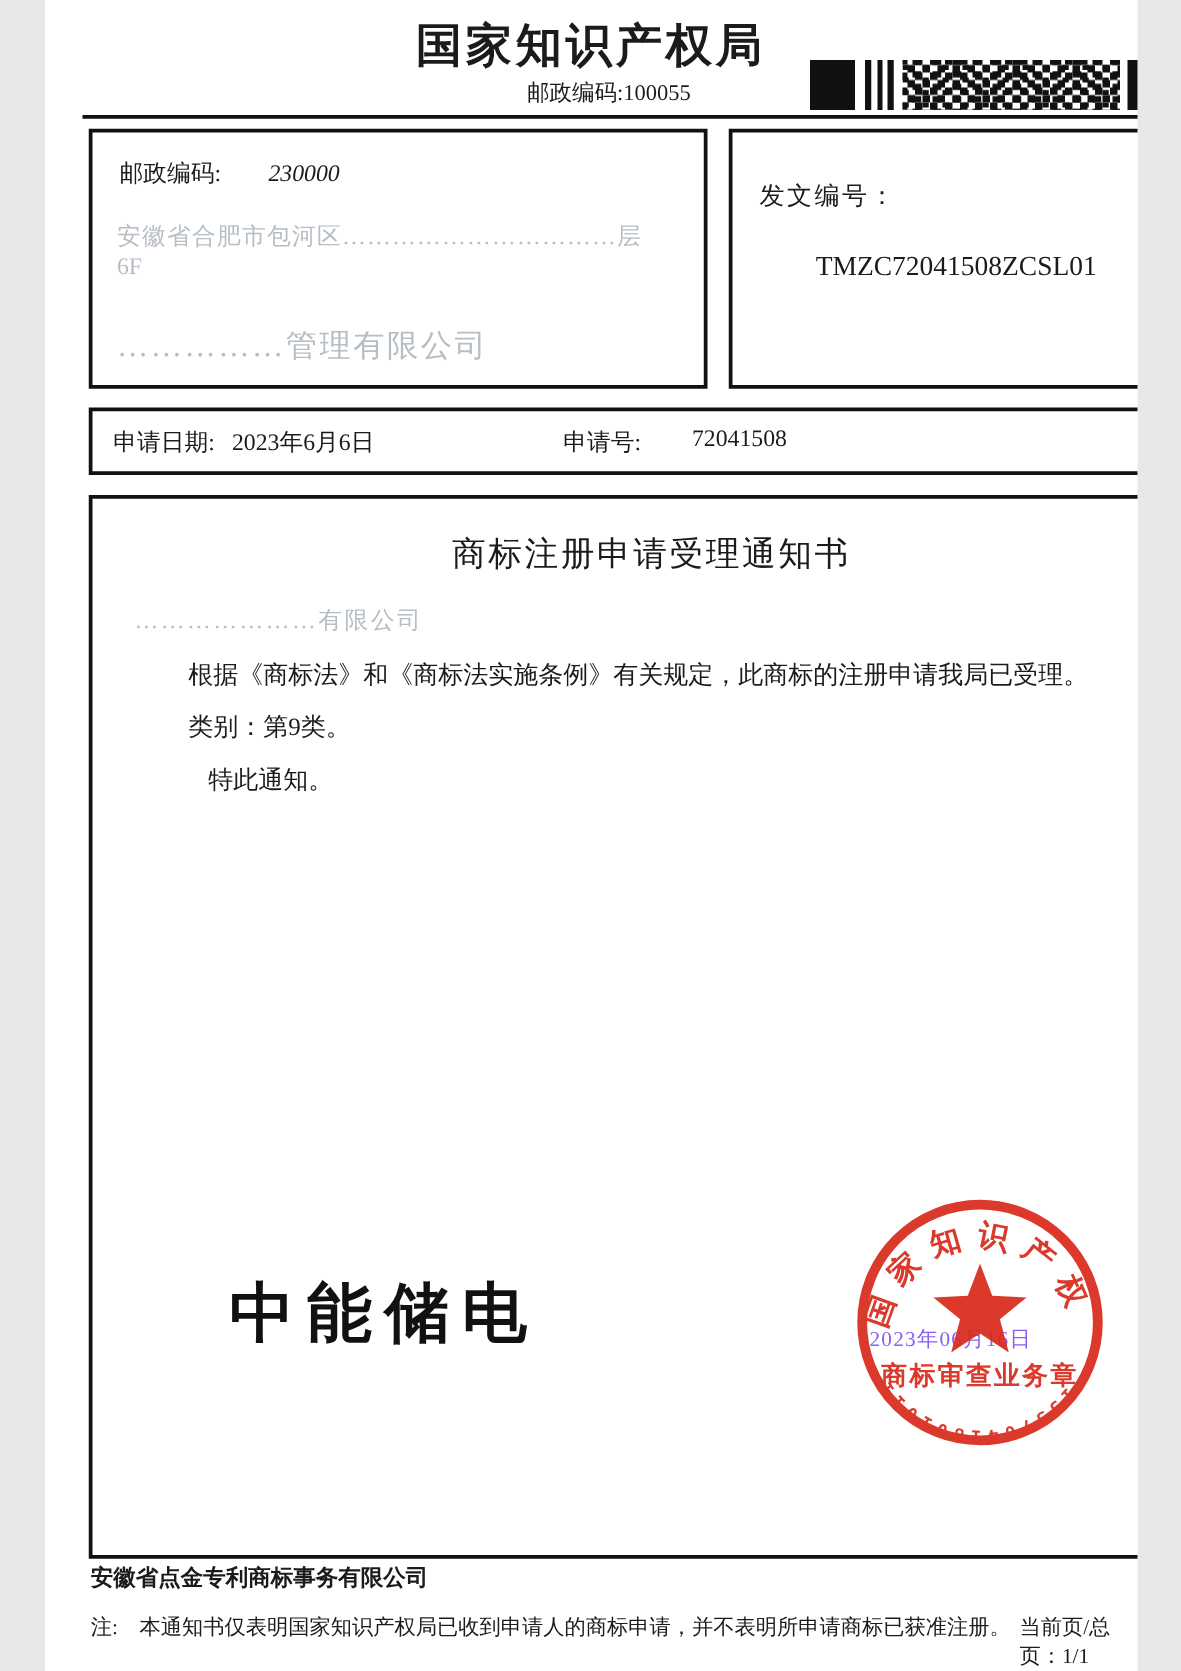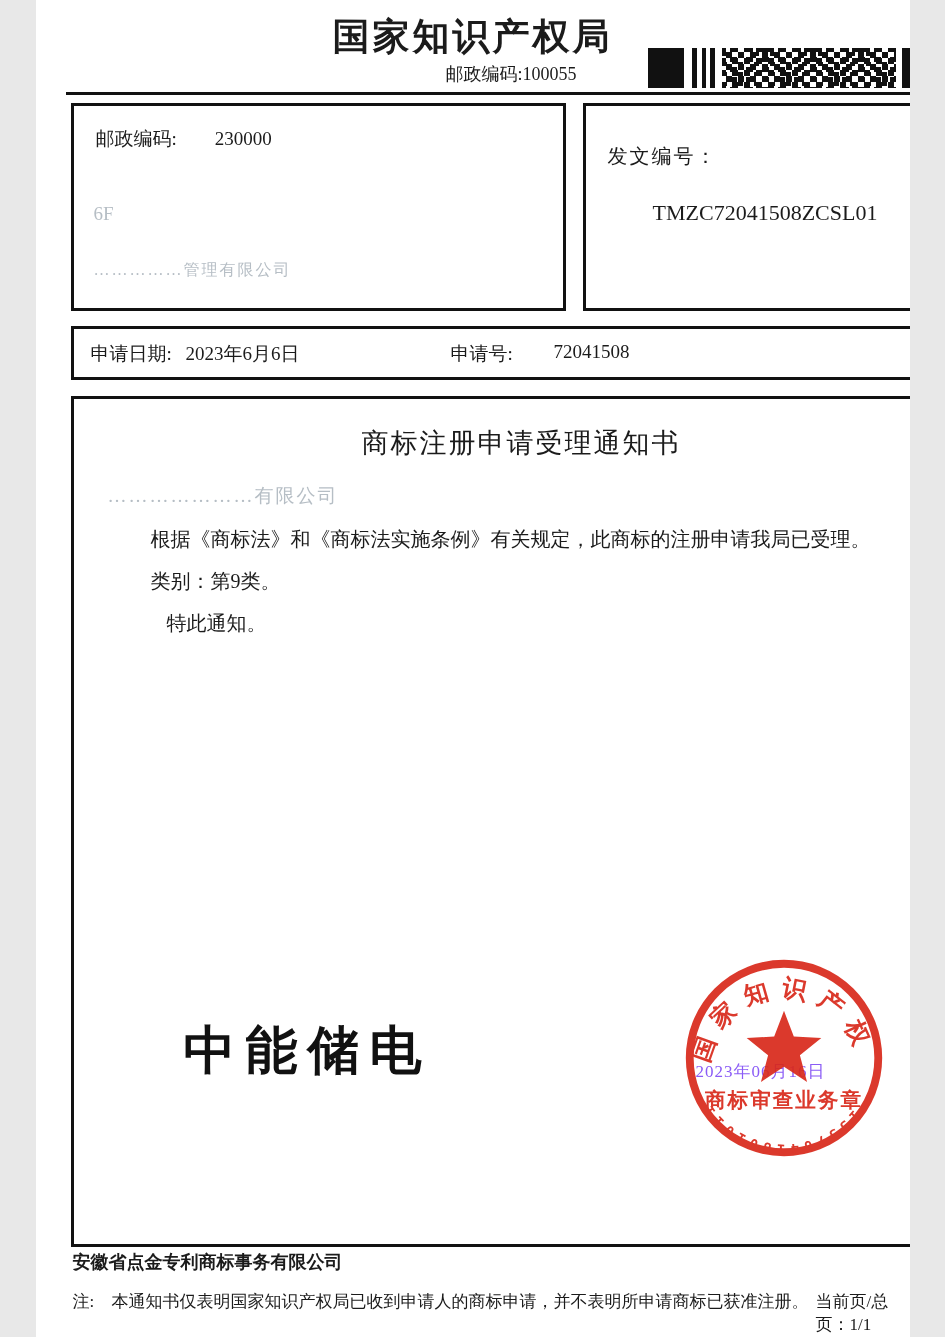"邮政编码:100055" .hdr-postal { left: 410px -> 386px }
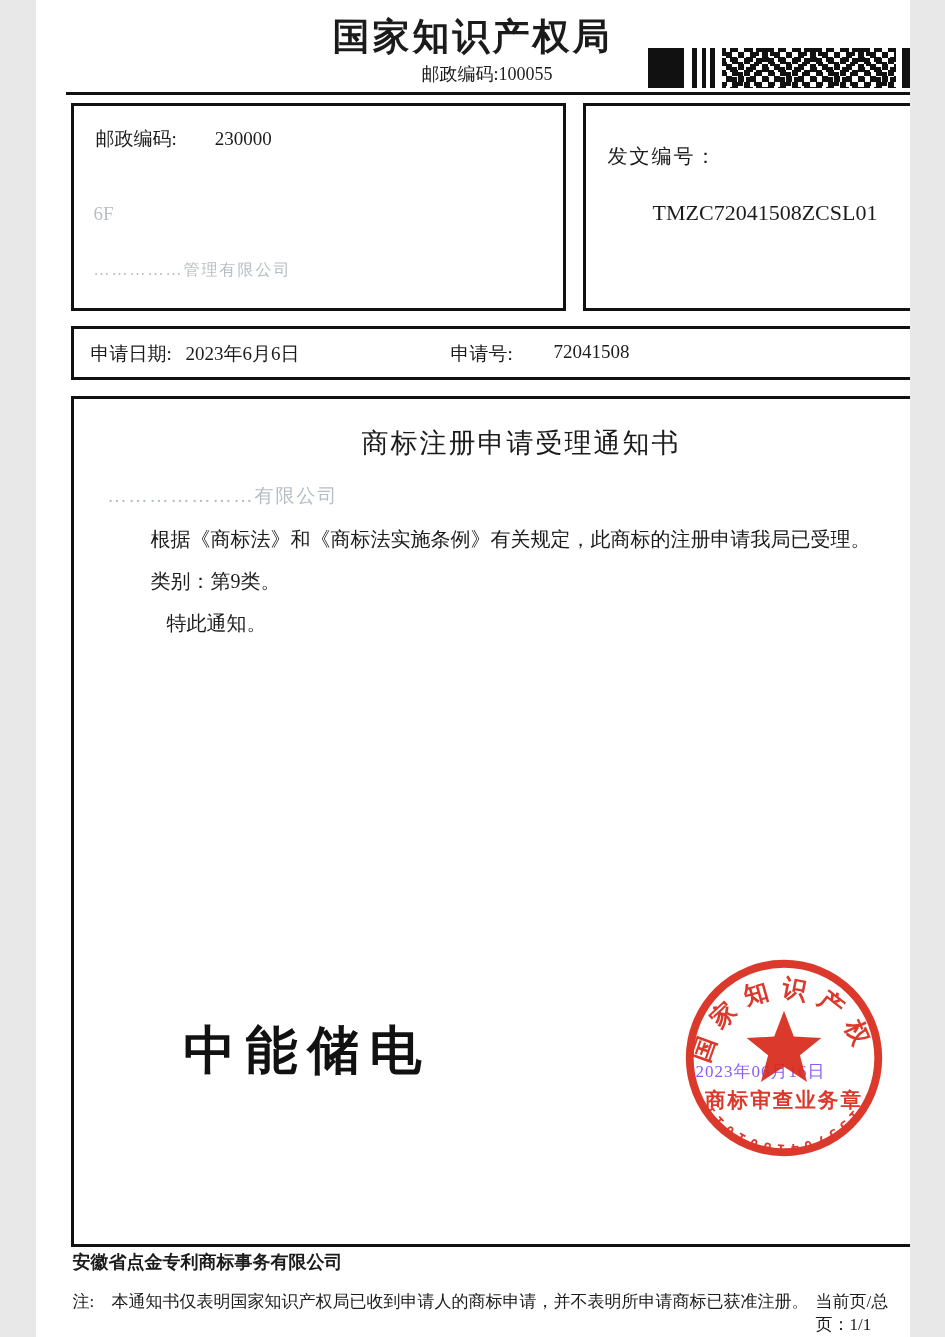"230000" .postal-val { font-style: none -> italic }
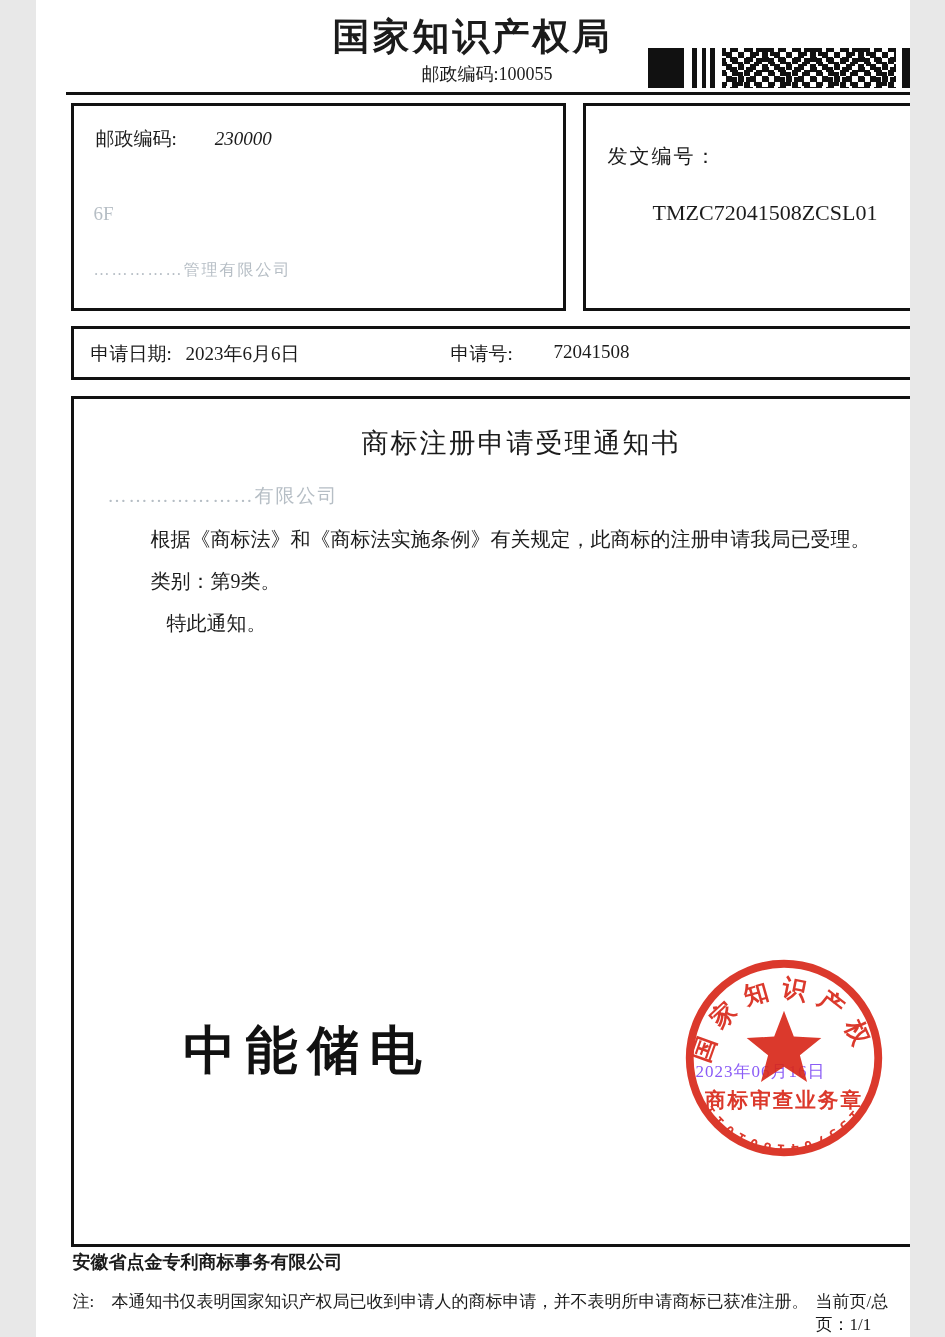"安徽省合肥市包河区……………………………层" div.abs { html: none -> <div>安徽省合肥市包河区……………………………层</div> }
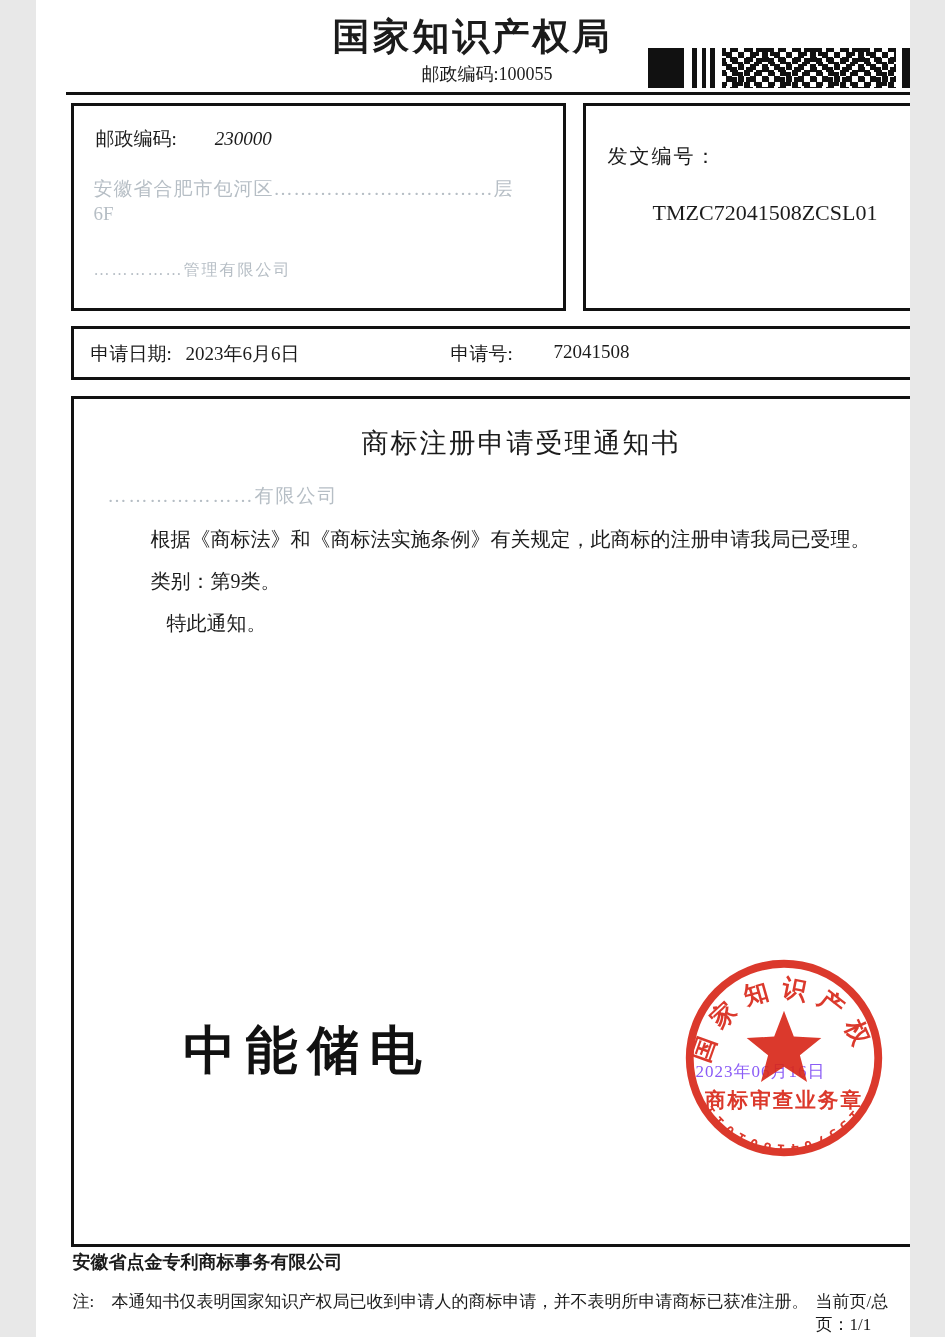"……………管理有限公司" .faded-co { font-size: 16px -> 25px }
